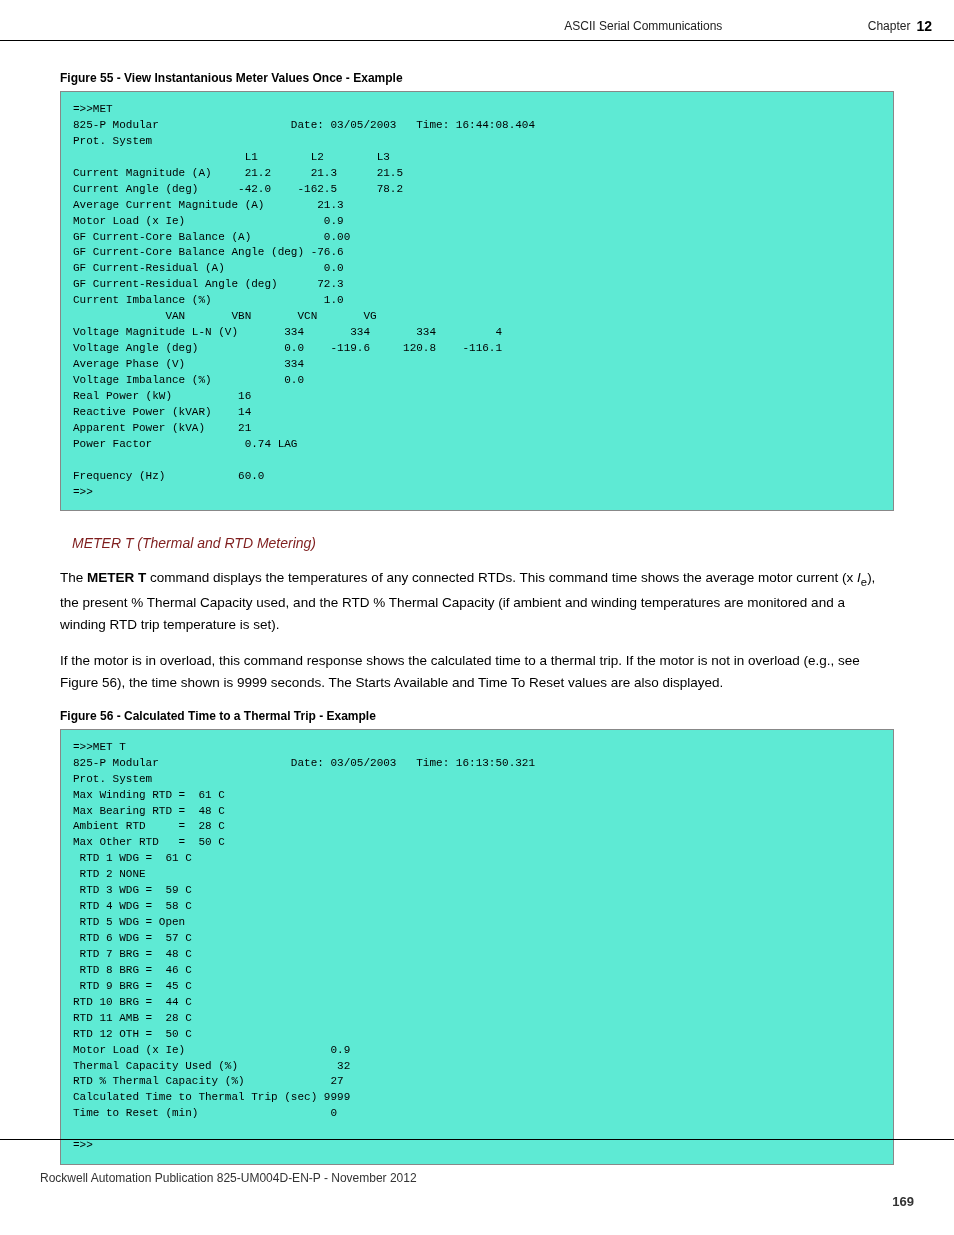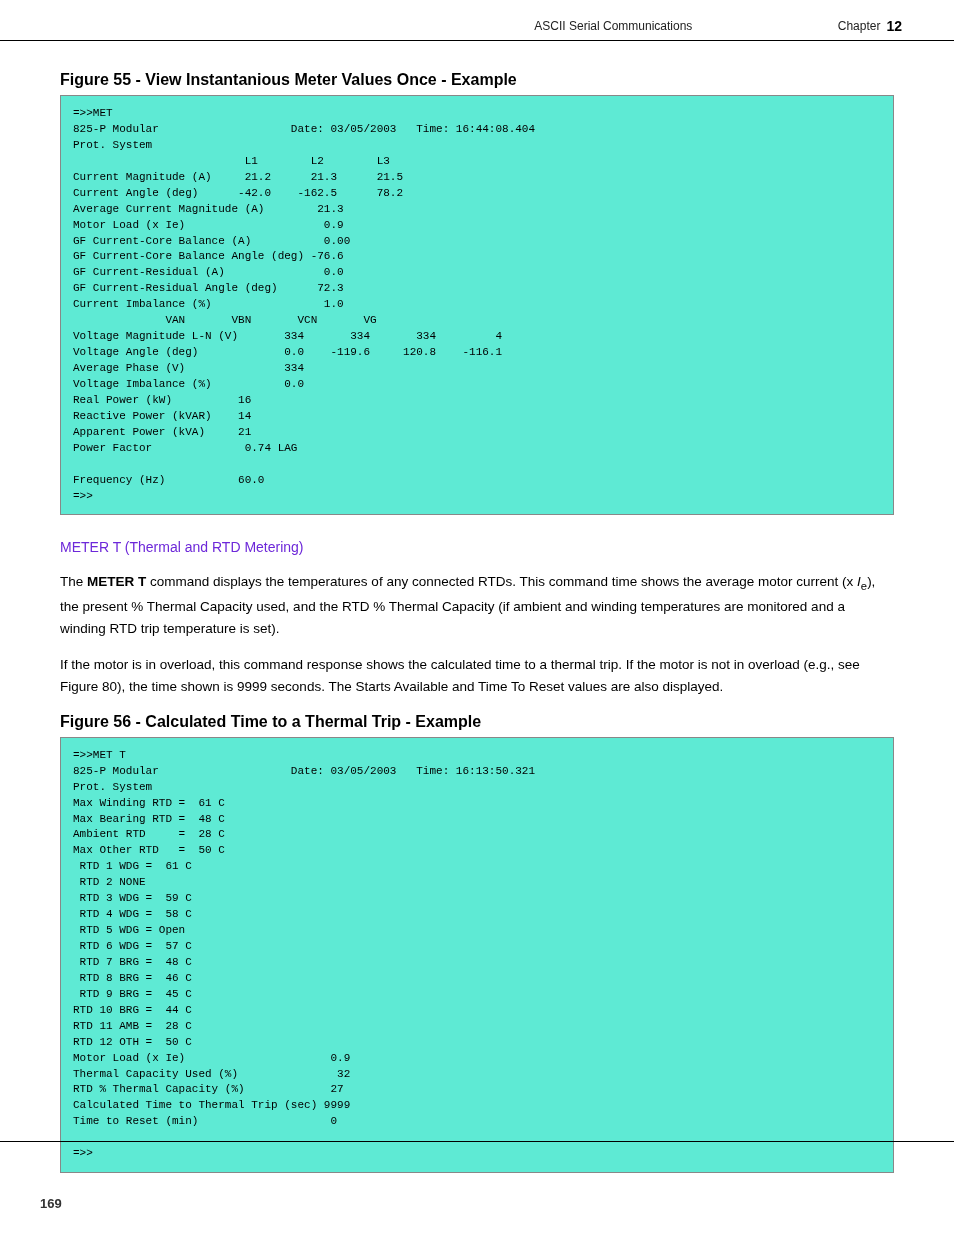"ASCII Serial Communications" .page-header { padding: 18px 52px 6px 40px -> 18px 22px 6px 40px }
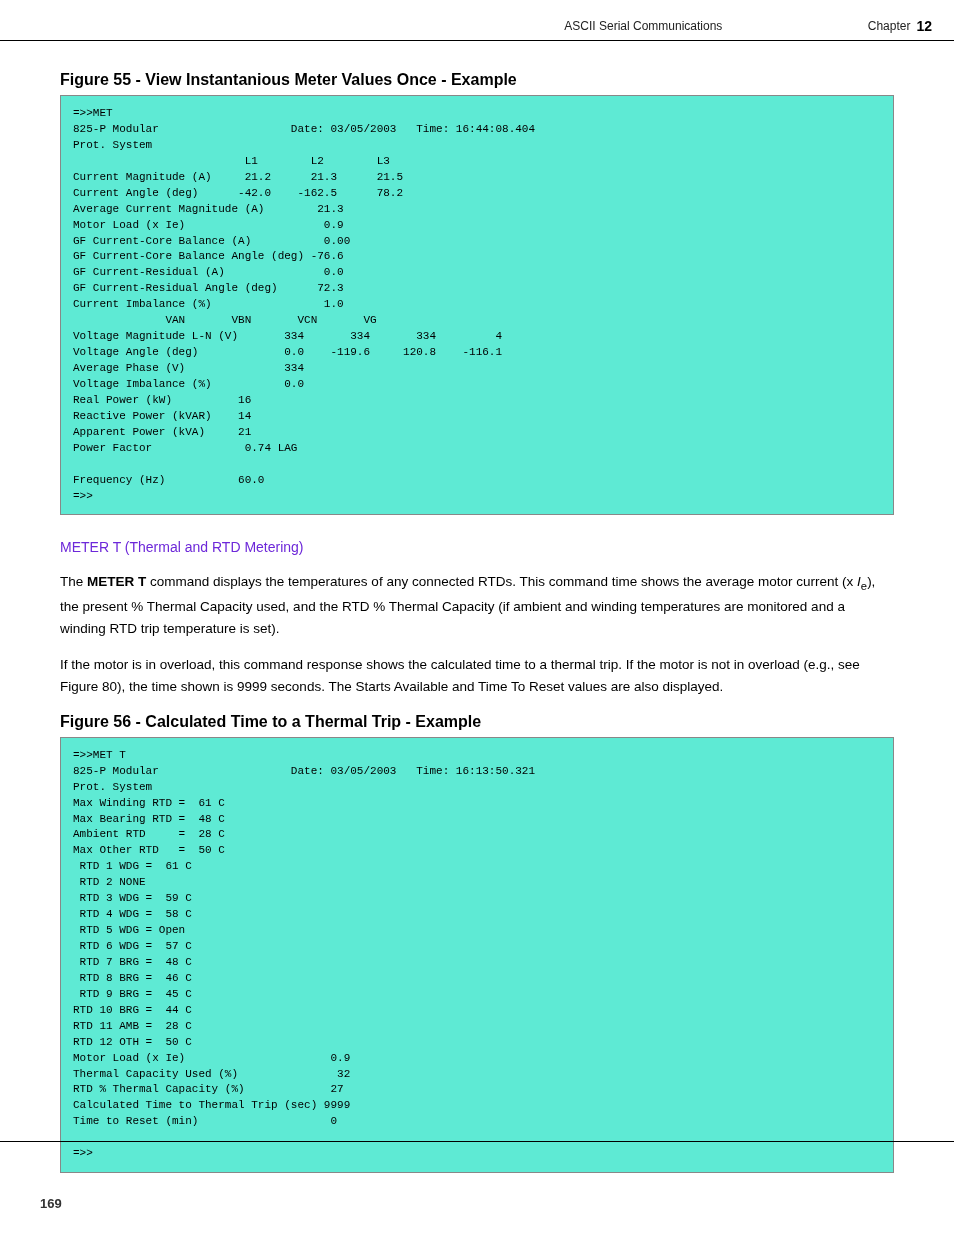"Figure 55 - View Instantanious" .figure-label { font-size: 16px -> 12px }
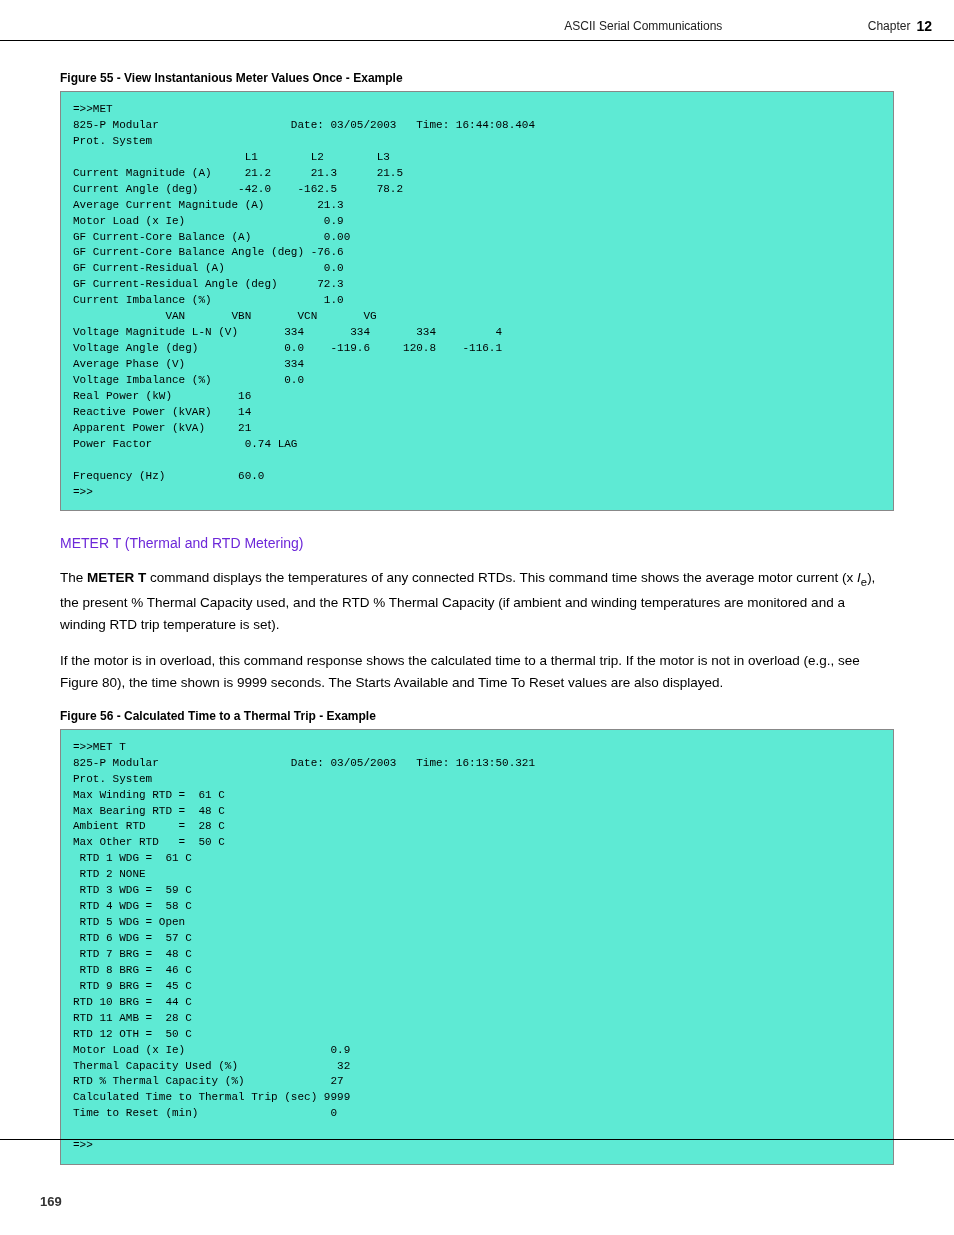"METER T (Thermal and RTD" .section-title-italic { color: #6d28d9 -> #7f1d1d; font-style: none -> italic; margin: 20px 0 16px 0 -> 20px 0 16px 12px }
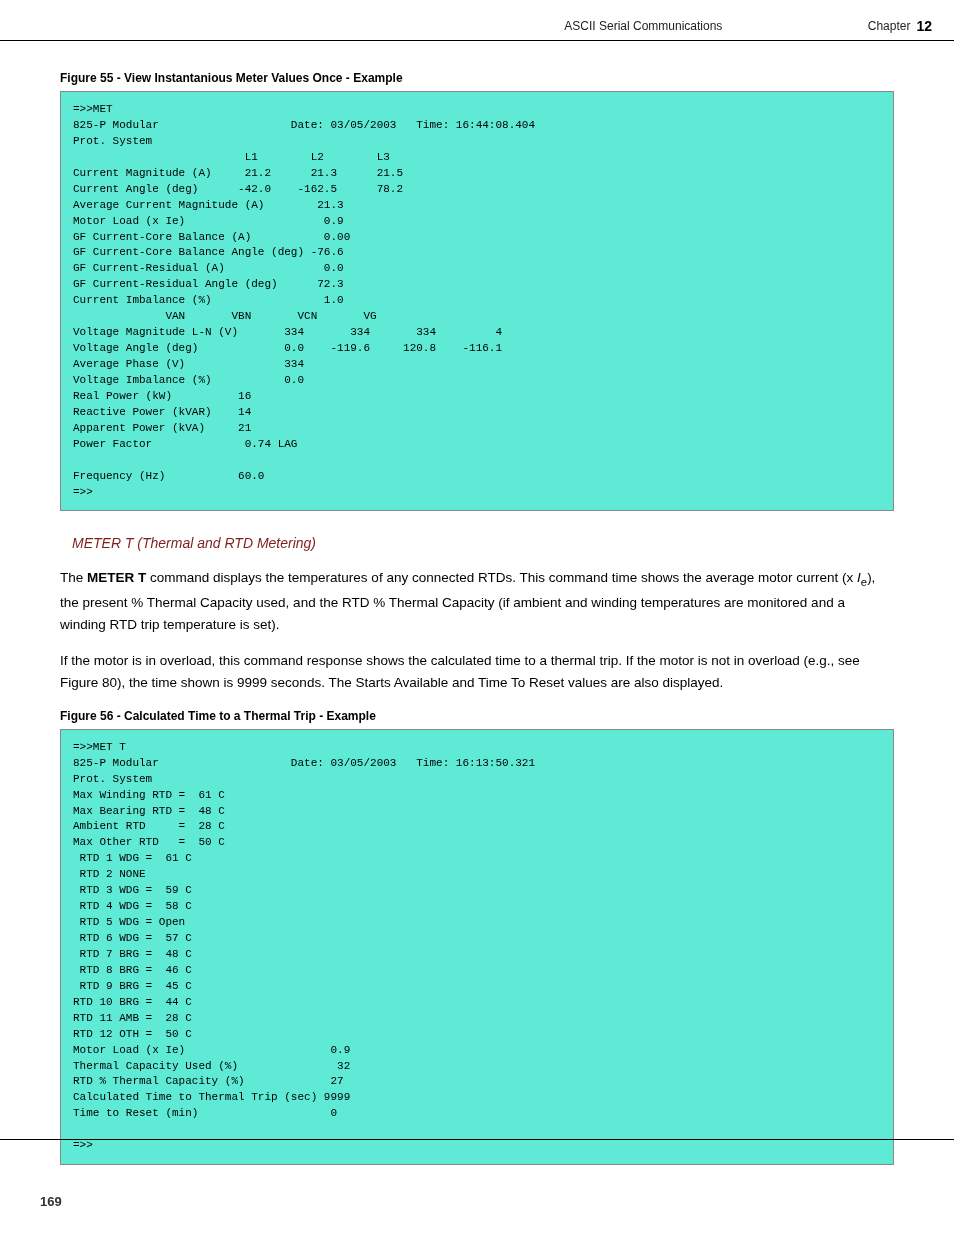"If the motor is in" p.body-text { text: 80 -> 56 }
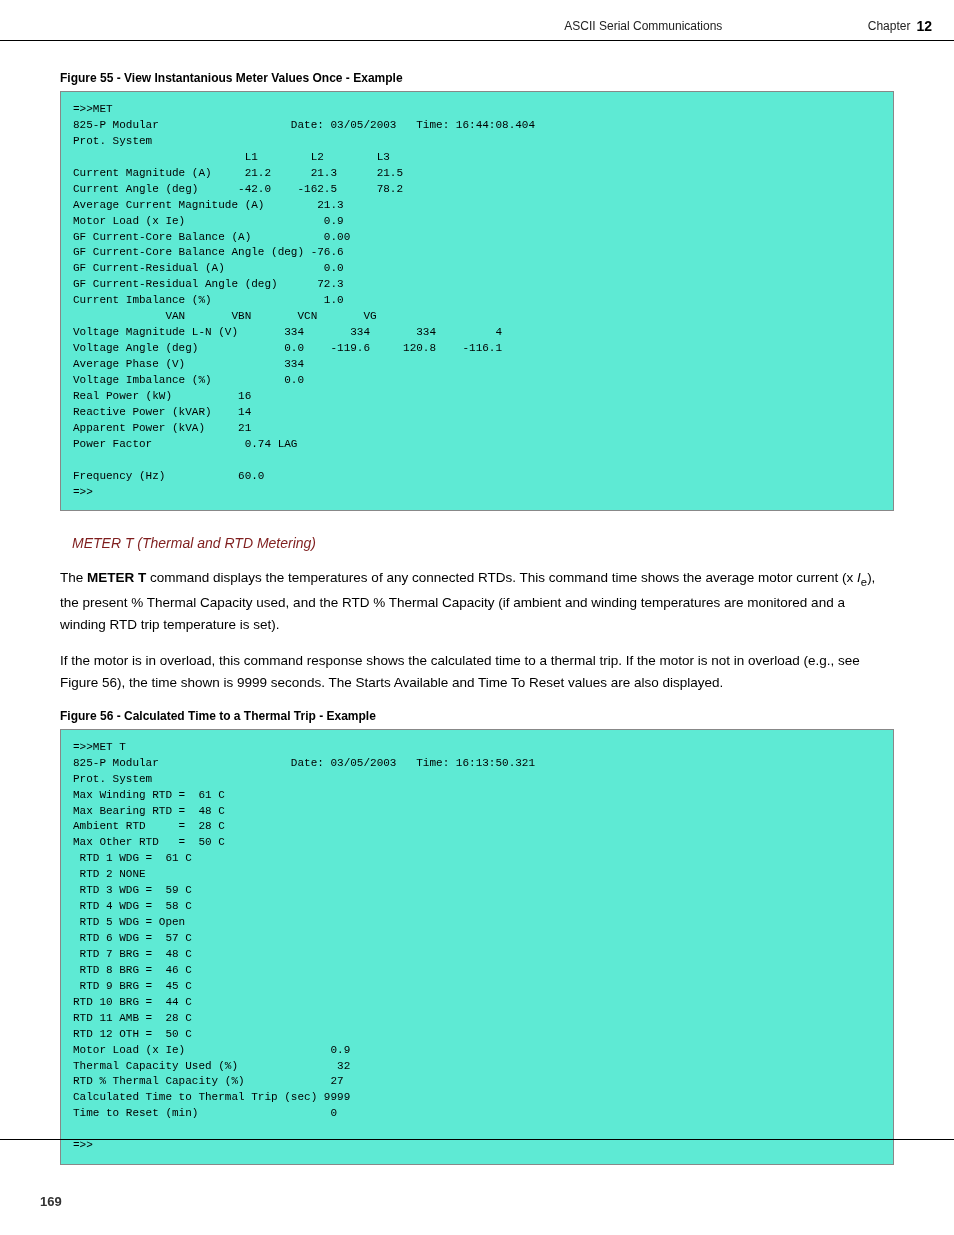"Rockwell Automation Publication" span.footer-left { html: none -> <span>Rockwell Automation Publication 825-UM004D-EN-P - November 2012</span> }
